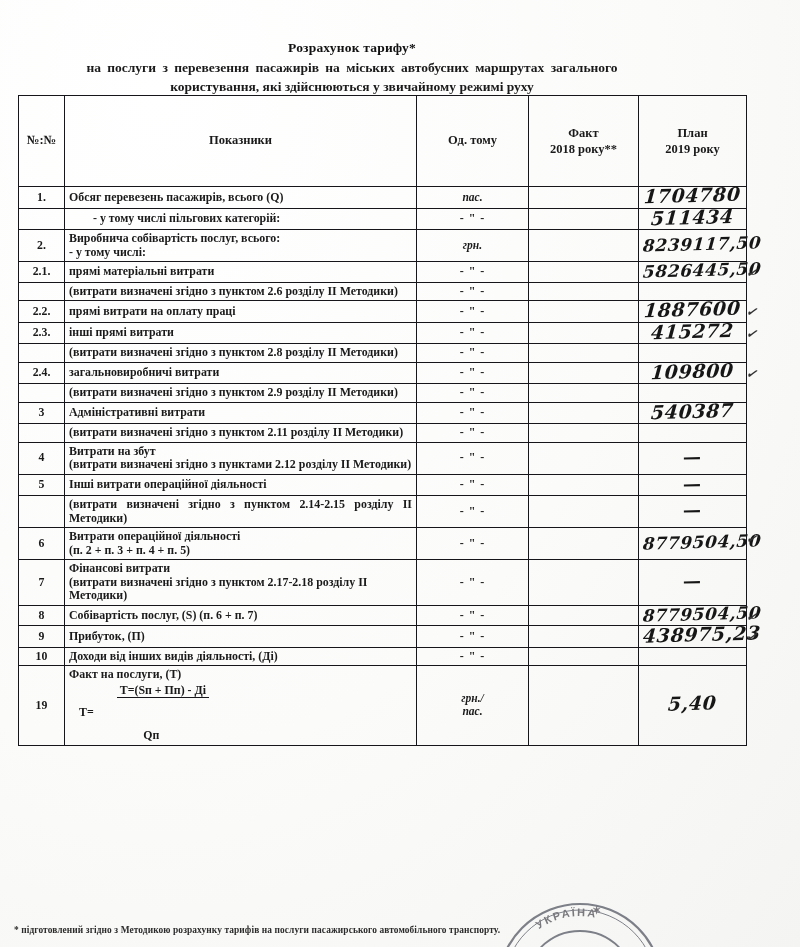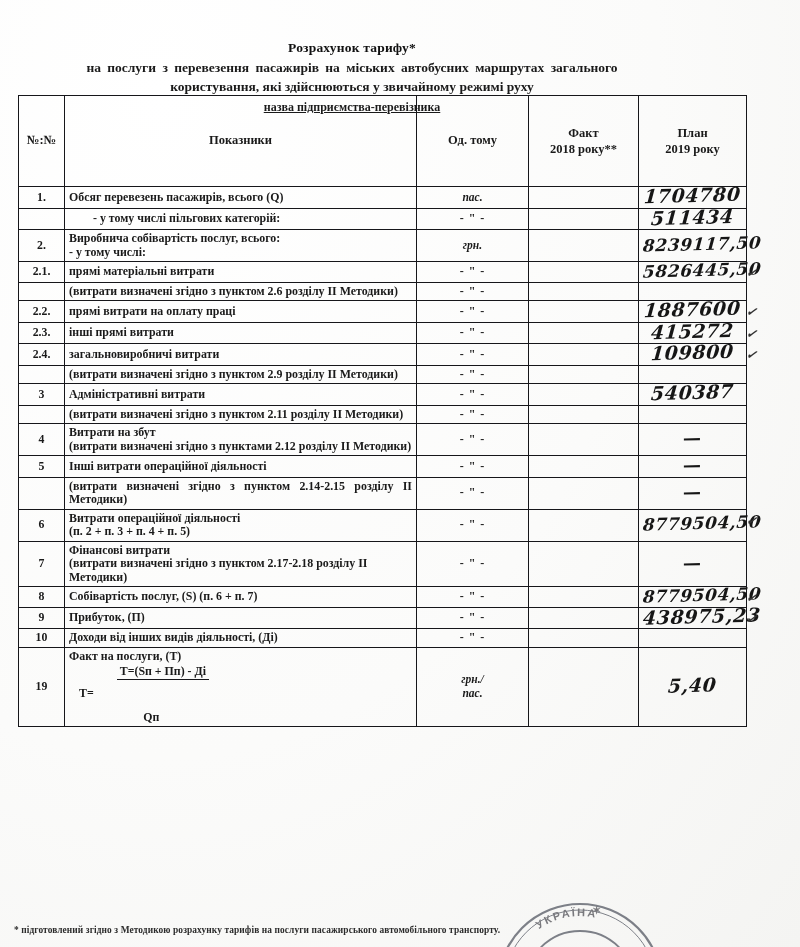"назва підприємства-перевізника" div.title-sub { html: <div>назва підприємства-перевізника</div> -> none }
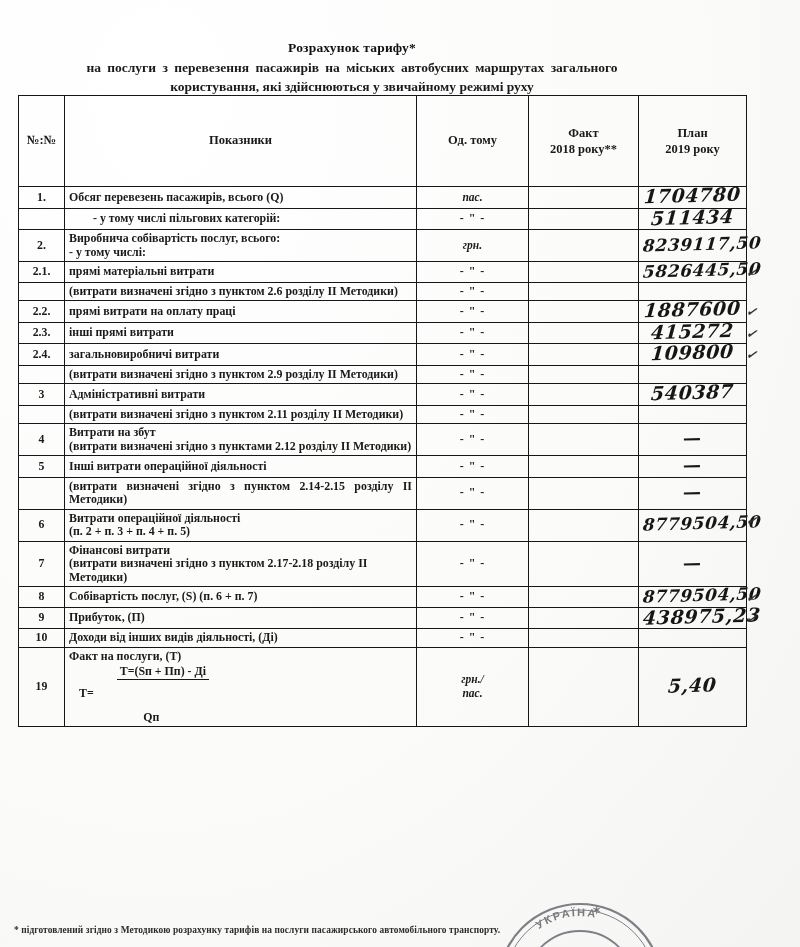"(витрати визначені згідно з пунктом 2.8" tr { html: none -> <tr> <td></td> <td> <div>(витрати визначені згідно з пунктом 2.8 розділу II Методики)</div> </td> <td><span>- " -</span></td> <td><span></span></td> <td><span></span></td> </tr> }
